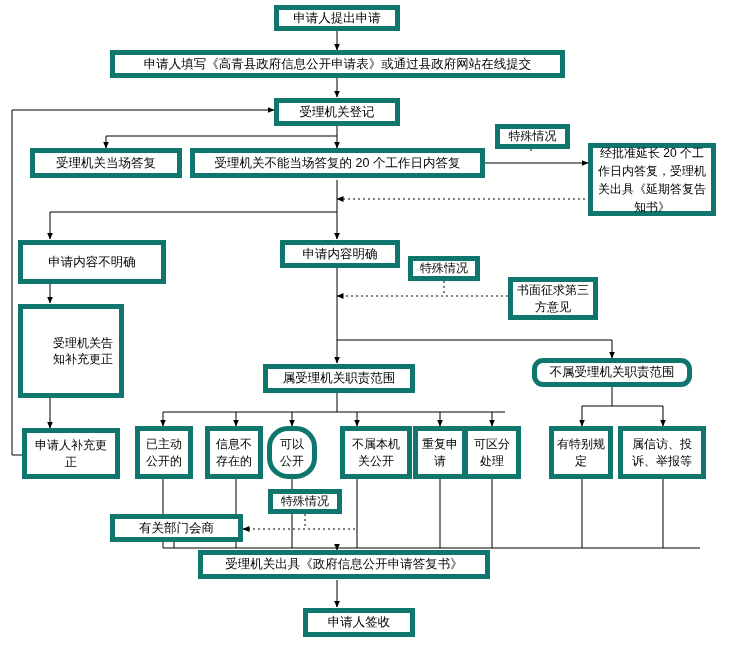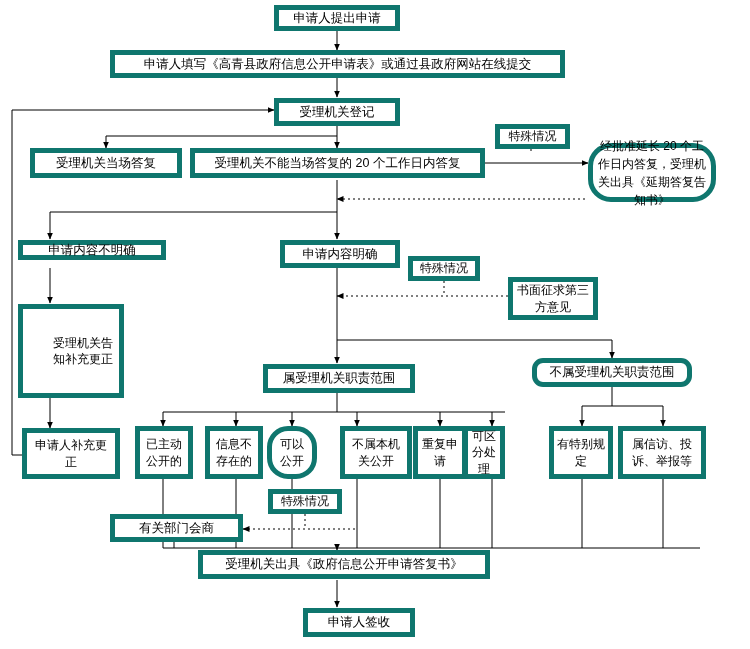"经批准延长 20 个工作日内答复，受理机关出具《延期答复告知书》" div.node { border-radius: 23px -> none; height: 59px -> 73px }
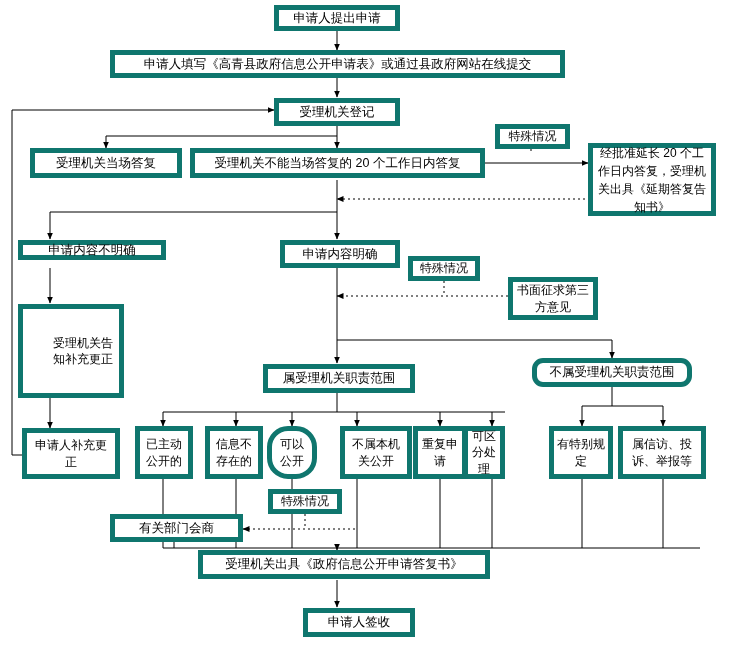"申请内容不明确" div.node { height: 20px -> 44px }
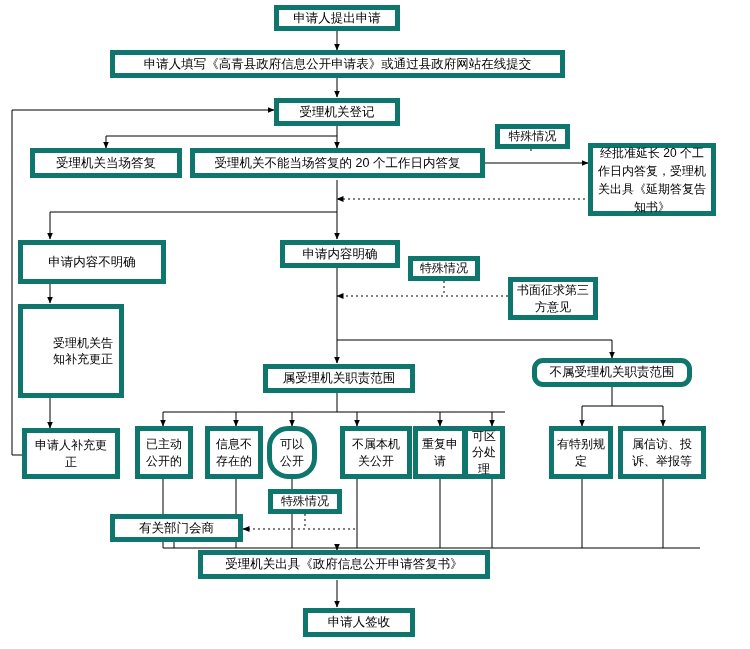"可区分处理" div.node { width: 42px -> 58px }
